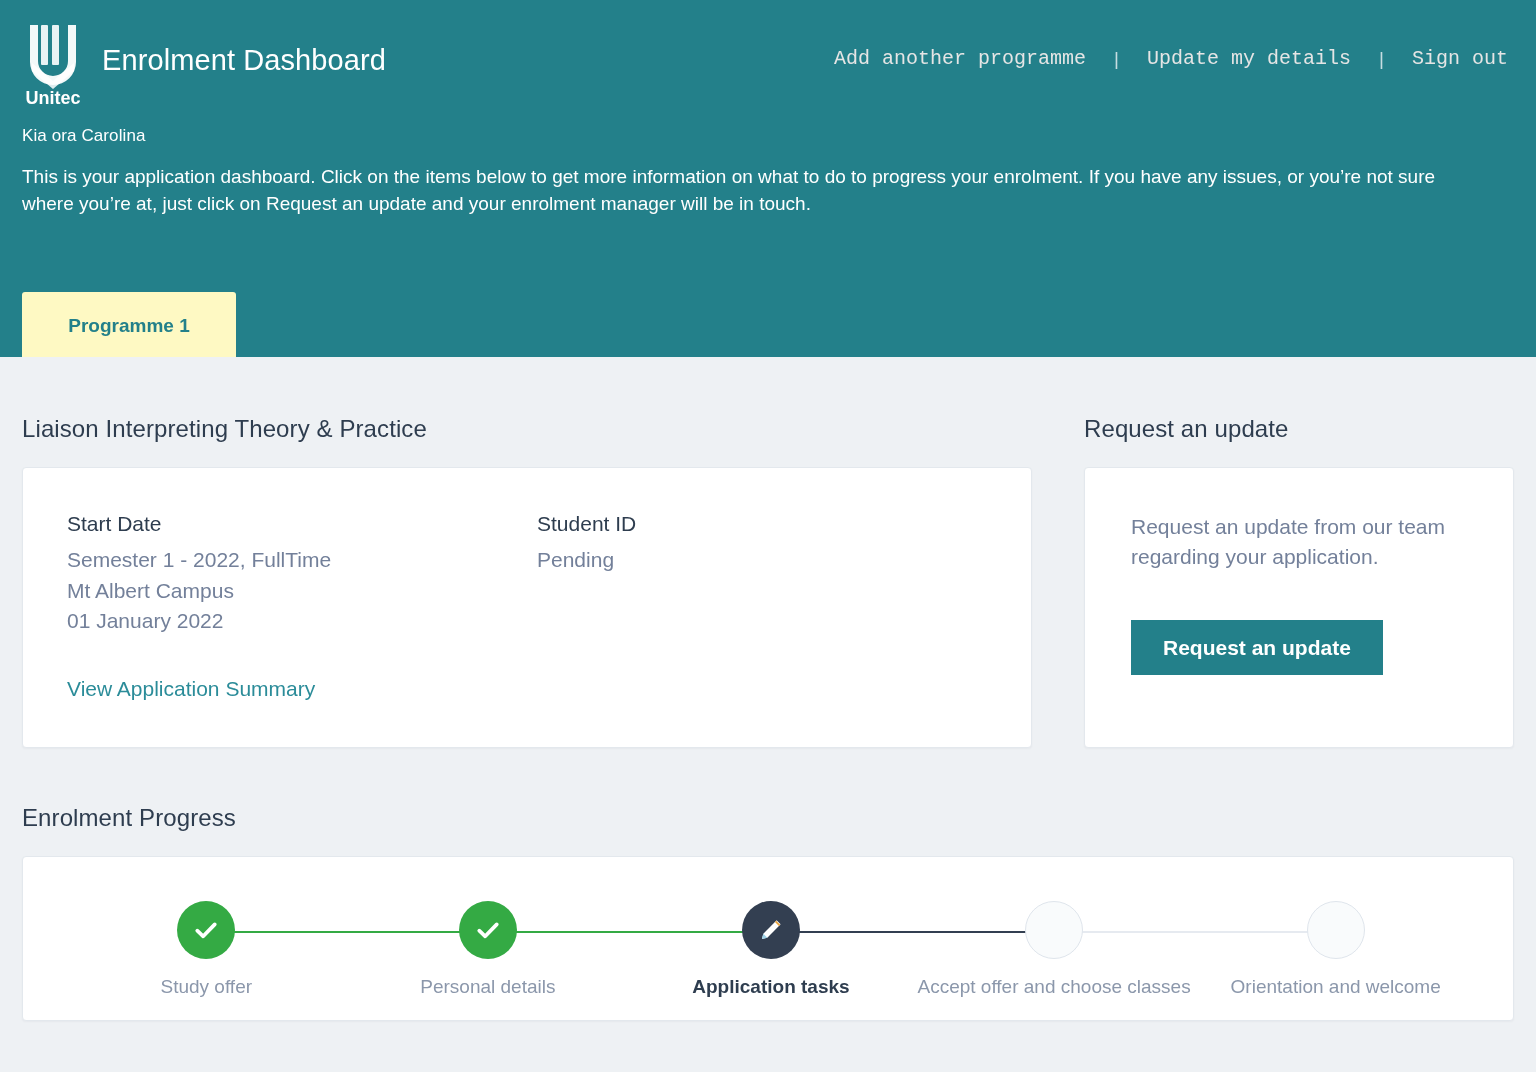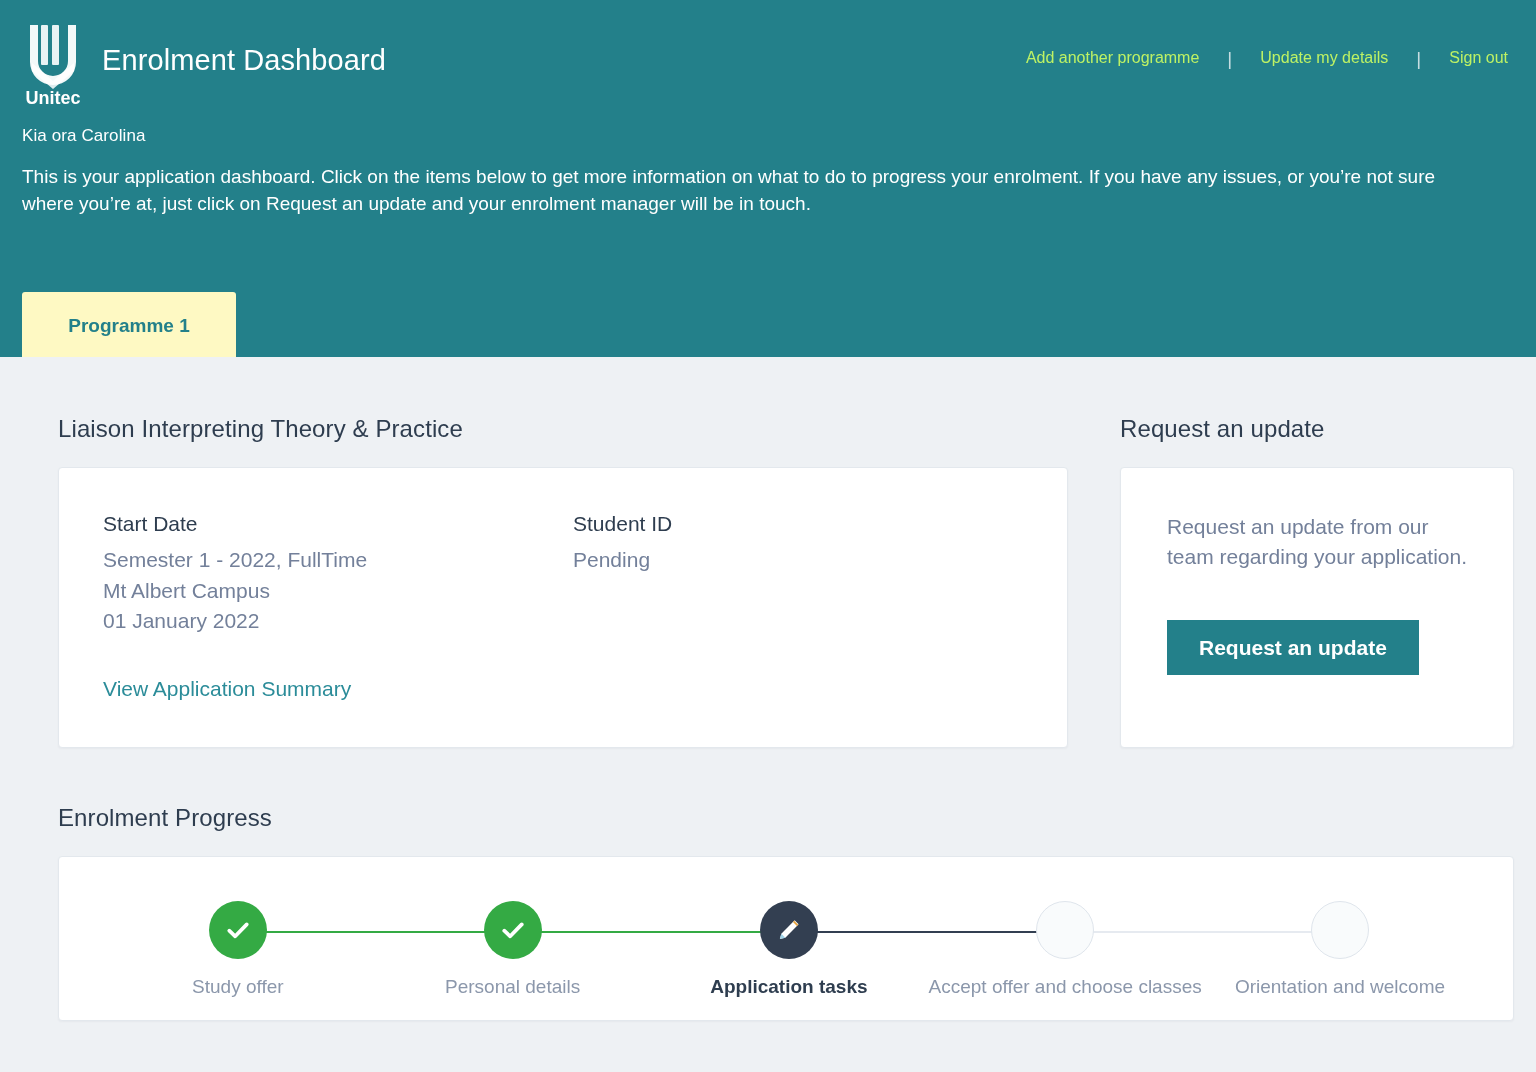"Add another programme" .nav a { color: #bef264 -> #e5e5e5; font-family: none -> Liberation Mono, monospace; font-size: 16px -> 20px }
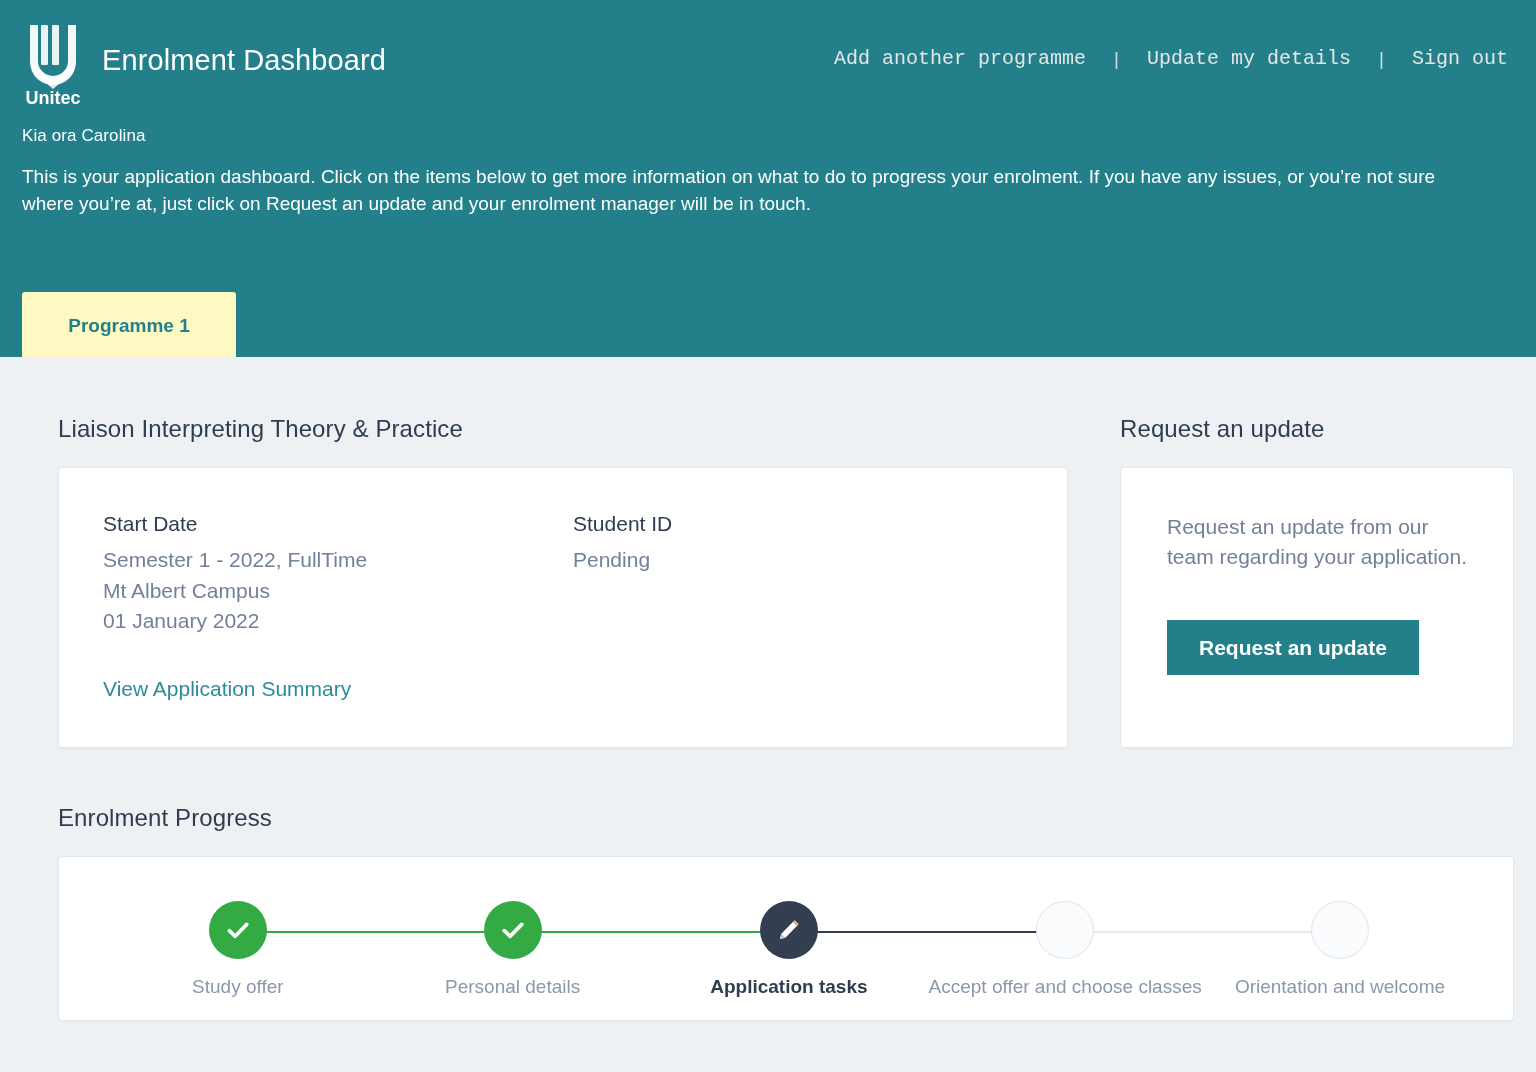"Liaison Interpreting Theory & Practice" .main { margin-left: 36px -> none }
